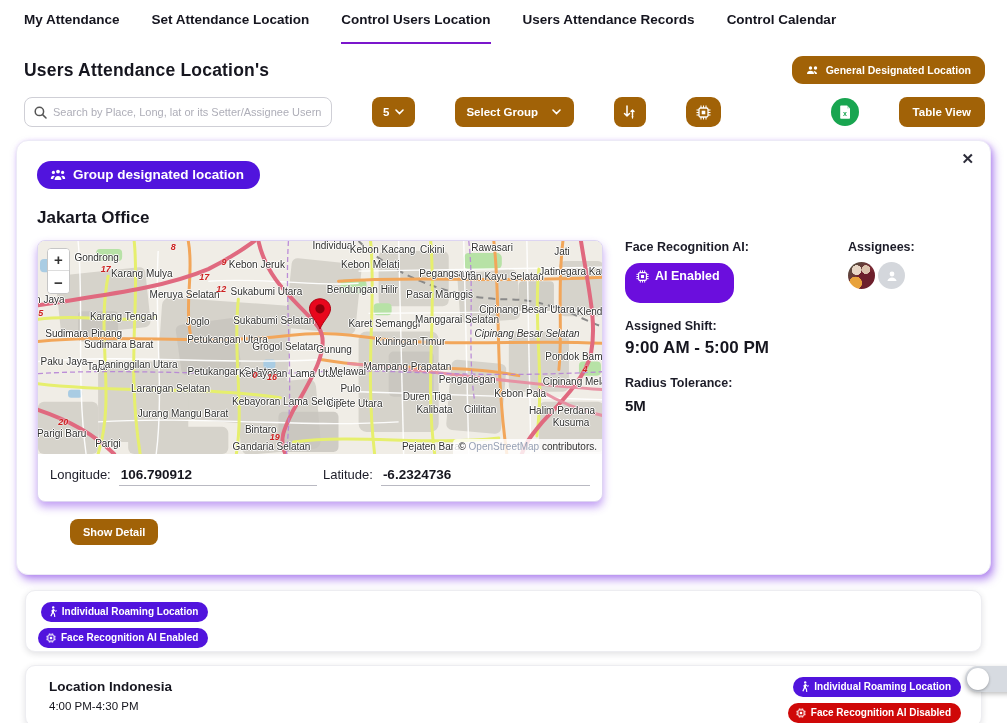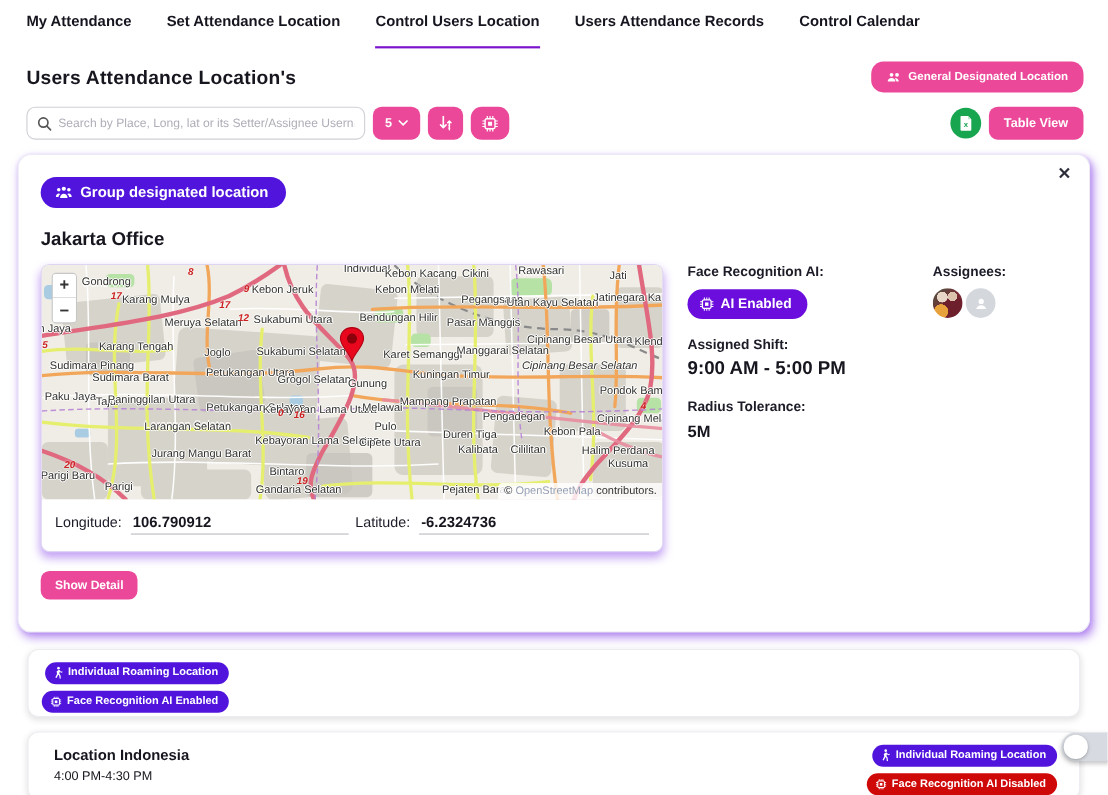"General Designated Location" .btn { background: #ec4899 -> #a16207; margin-left: none -> 33px }
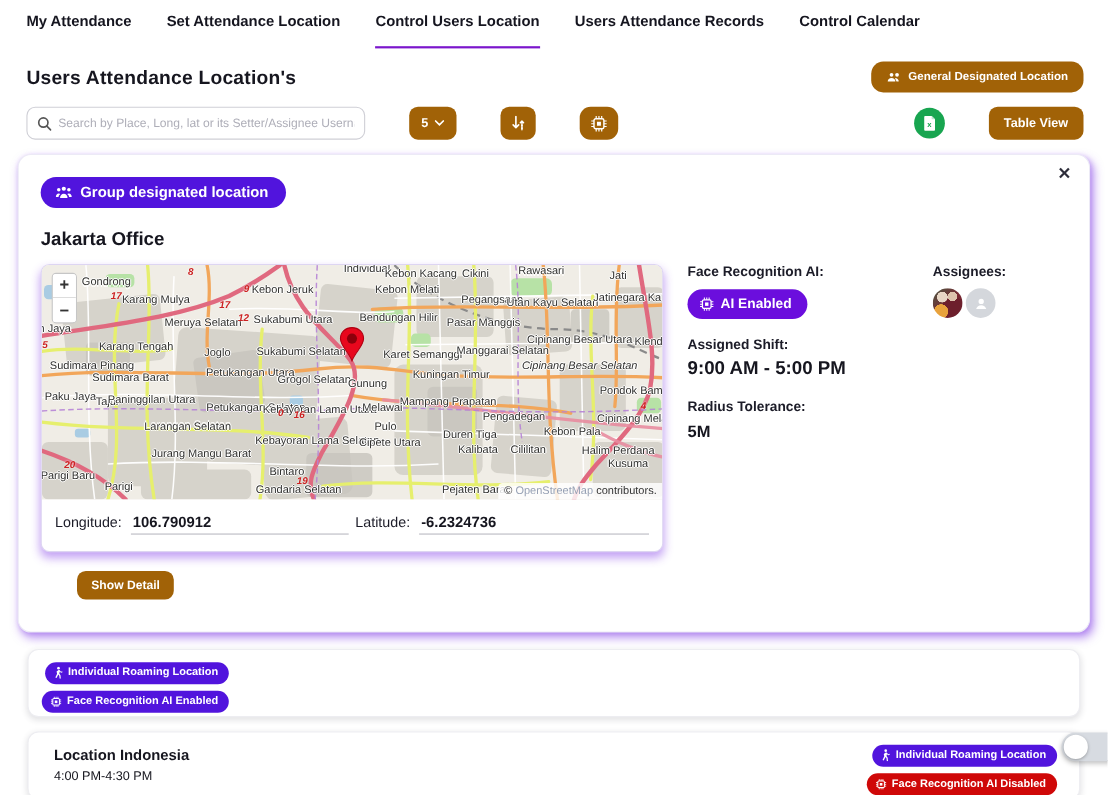"Select Group" button.btn { html: none -> <button> <span>Select Group</span> <svg> <polyline></polyline> </svg> </button> }
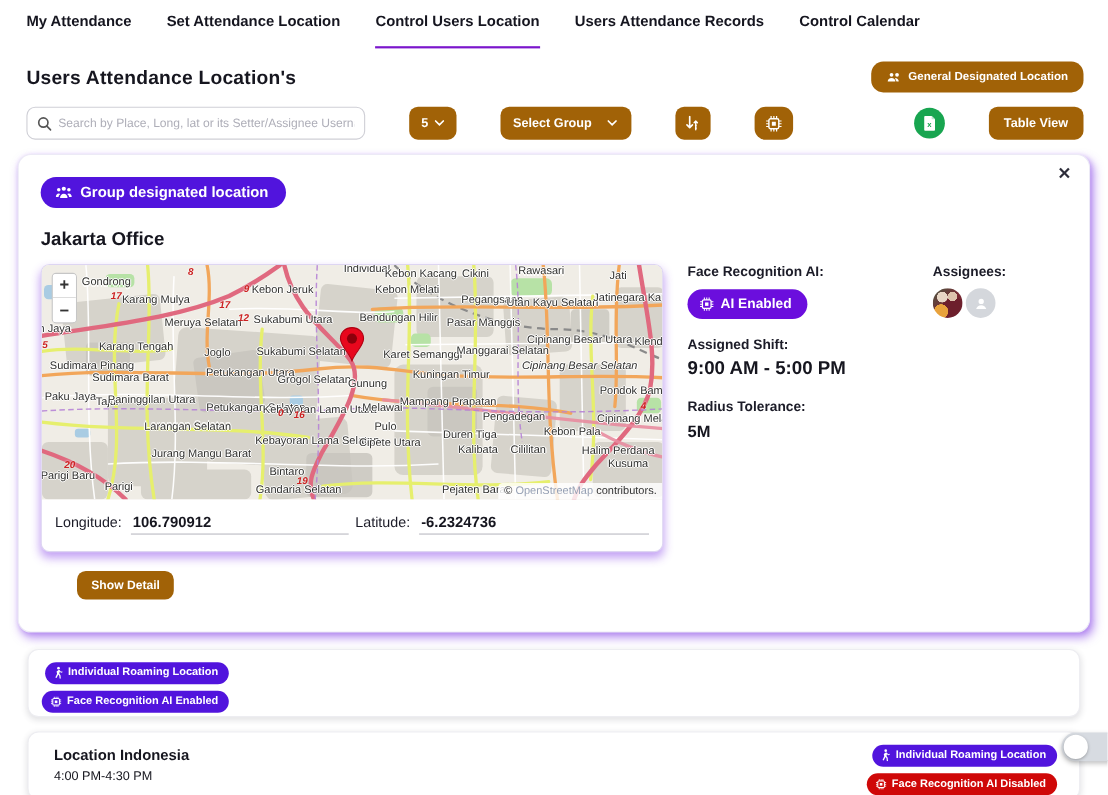"AI Enabled" .badge-ai { padding: 6px 14px 7px 11px -> 6px 14px 20px 11px }
